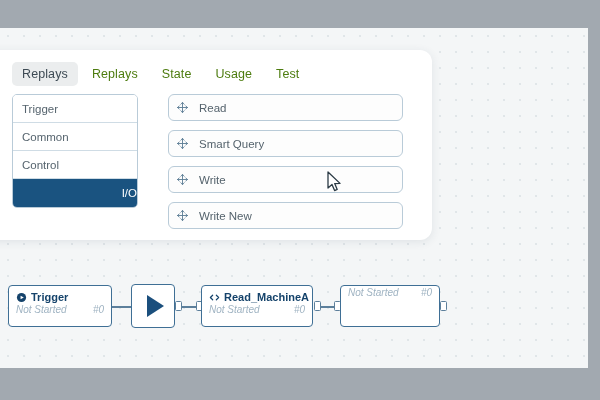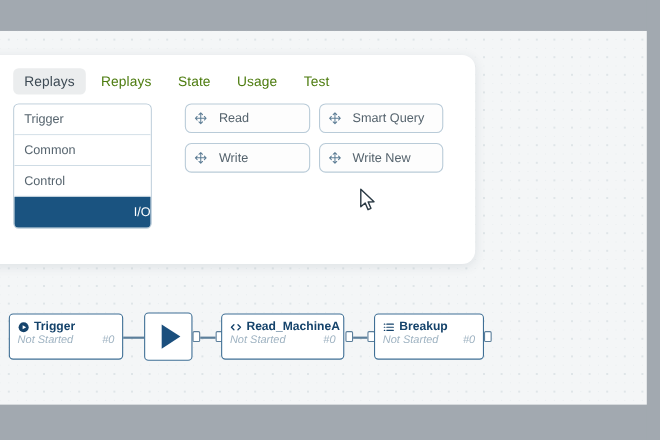"Read" #stage-grid { grid-template-columns: 1fr 1fr -> 1fr }
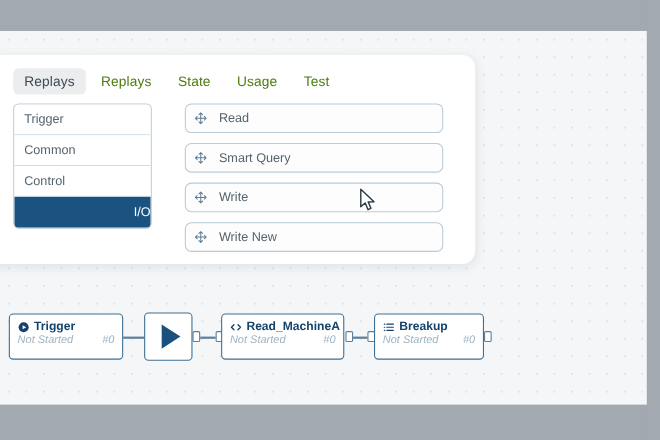"Breakup" div.node-title { html: <div> <span> <svg> <line></line> <line></line> <line></line> <line></line> <line></line> <line></line> </svg> </span> <span>Breakup</span> </div> -> none }
